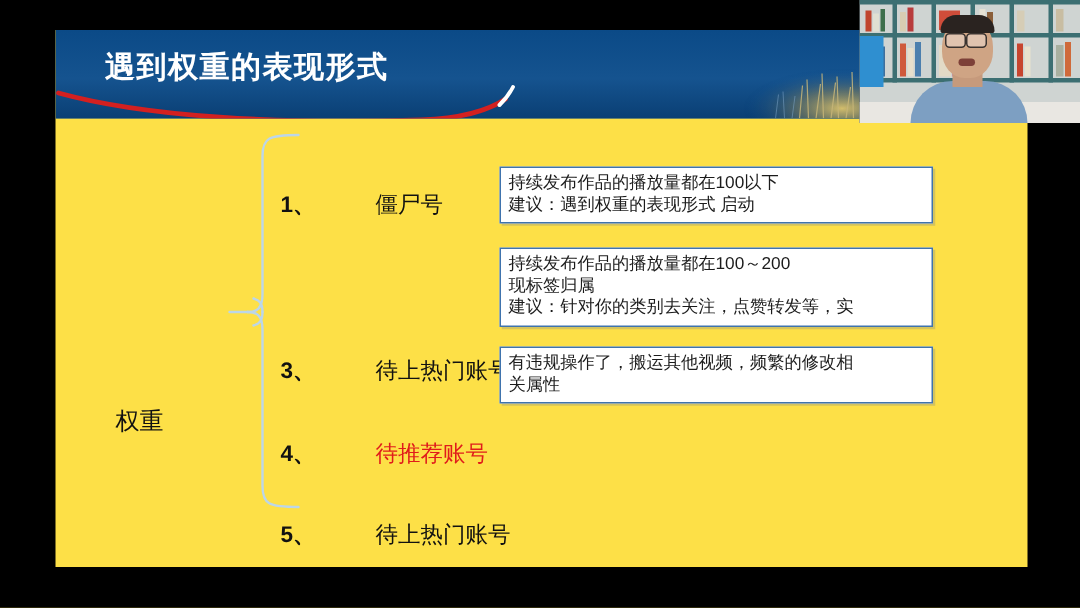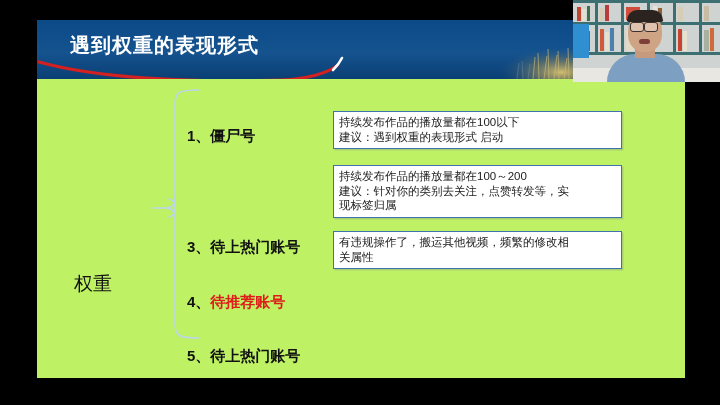"遇到权重的表现形式" .slide { background: #bef264 -> #fde047 }
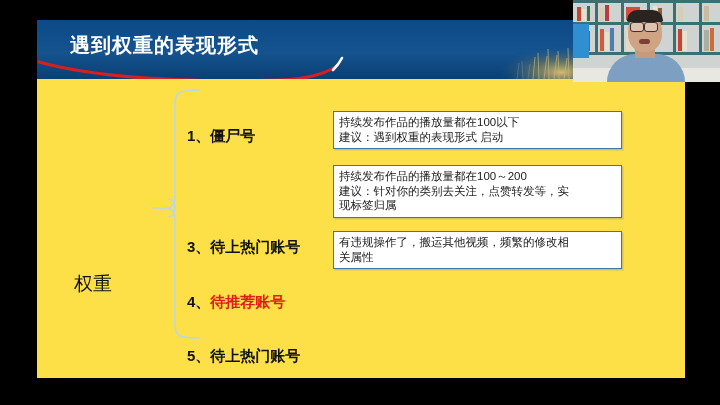"僵尸号" .item .txt { font-weight: 700 -> 400; margin-left: none -> 40px }
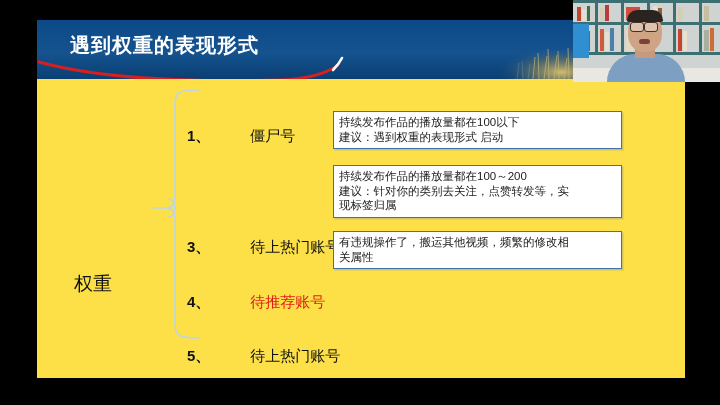"建议：针对你的类别去关注，点赞转发等，实" p { order: before "现标签归属" -> after "现标签归属" }
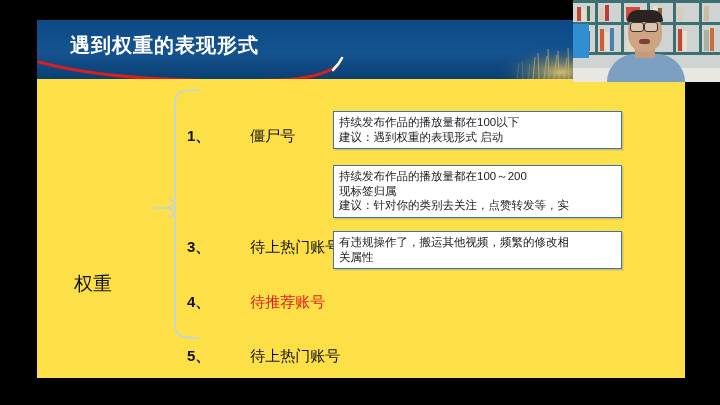"权重" .root-label { font-size: 19px -> 16px }
